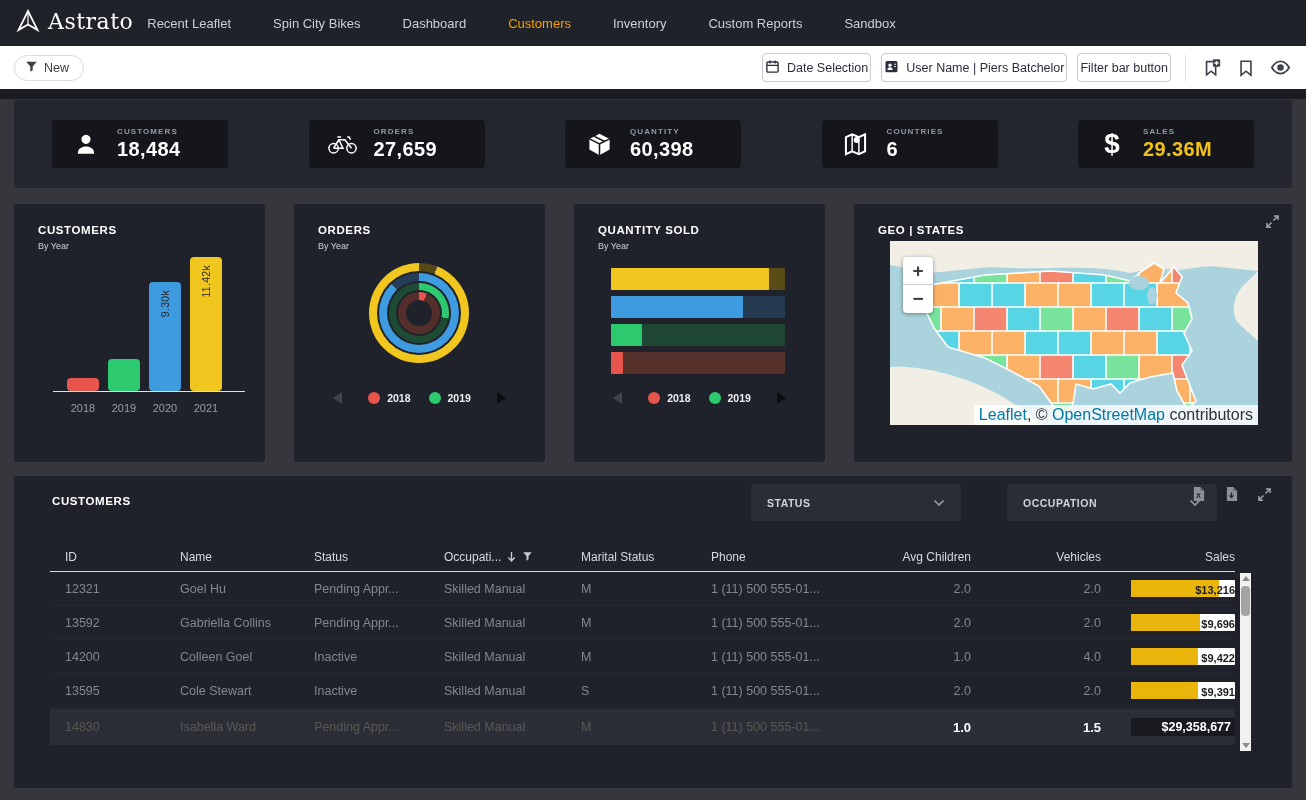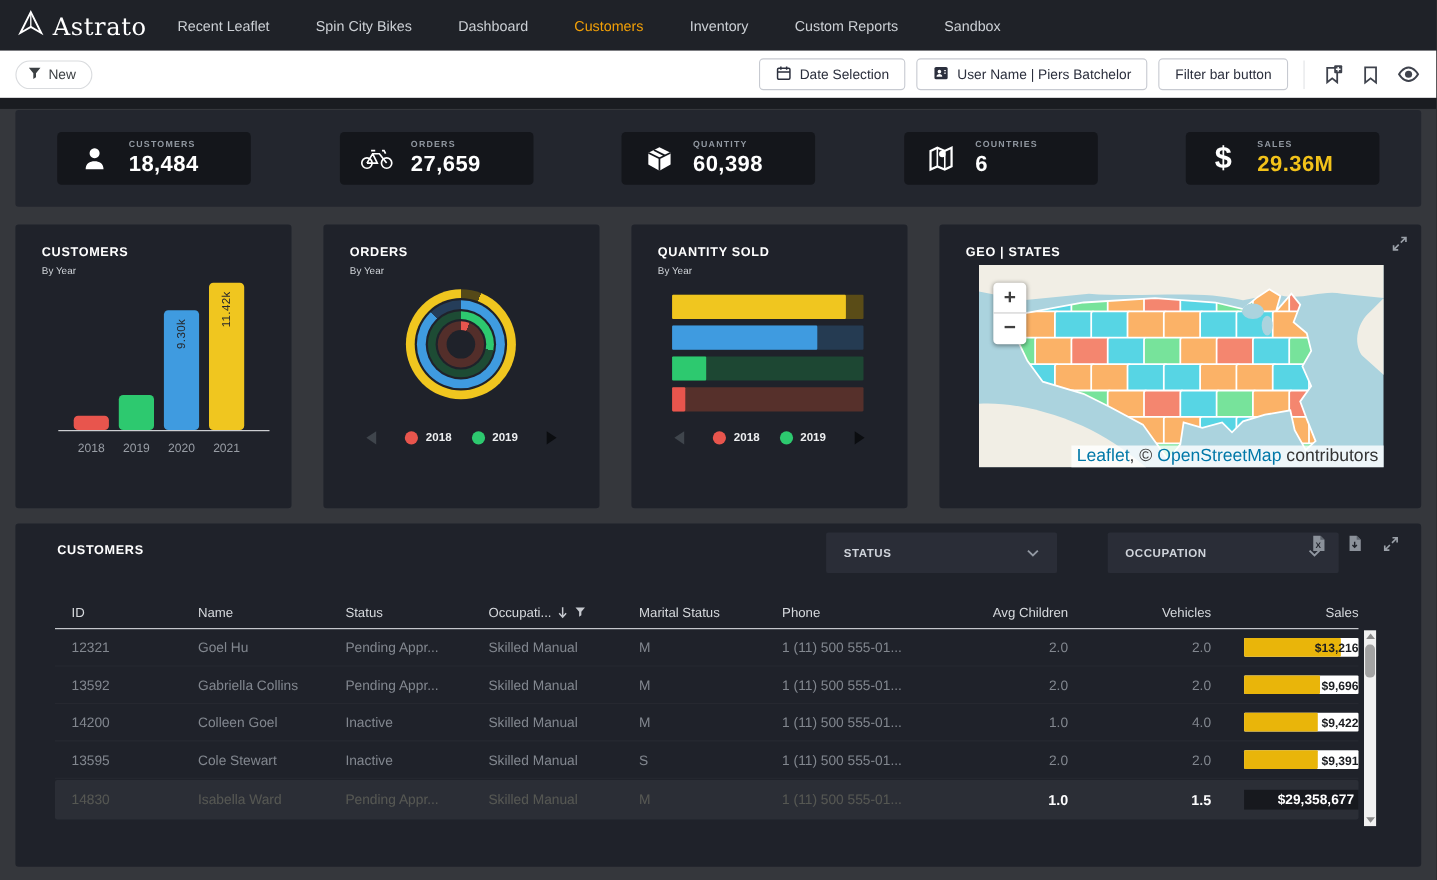"Astrato" .brand { align-items: flex-end -> flex-start; margin-right: 28px -> 14px }
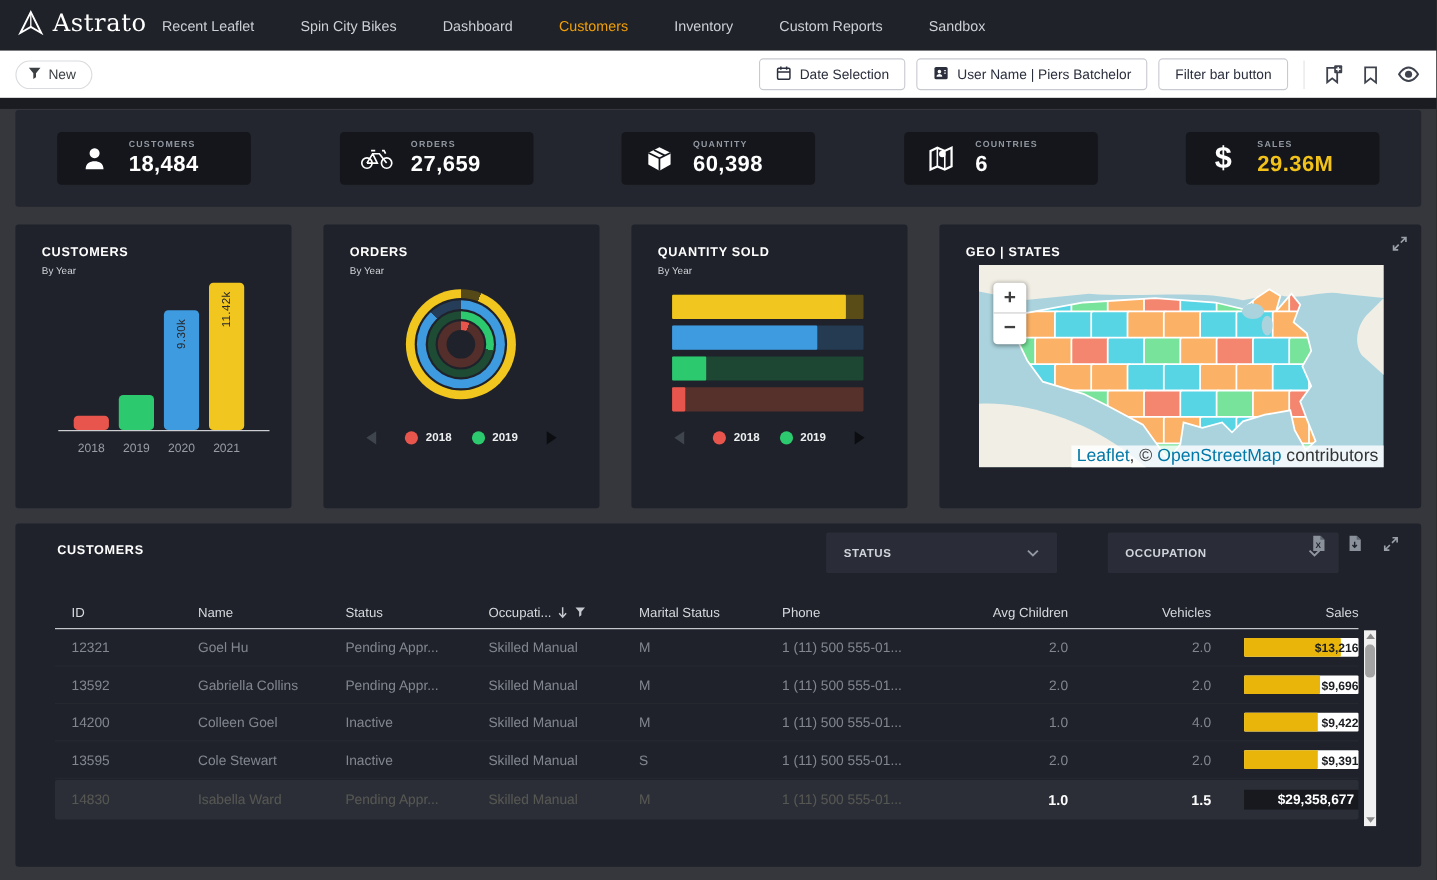"Date Selection" .fb-btn { padding: 0 14px -> 0 2px }
